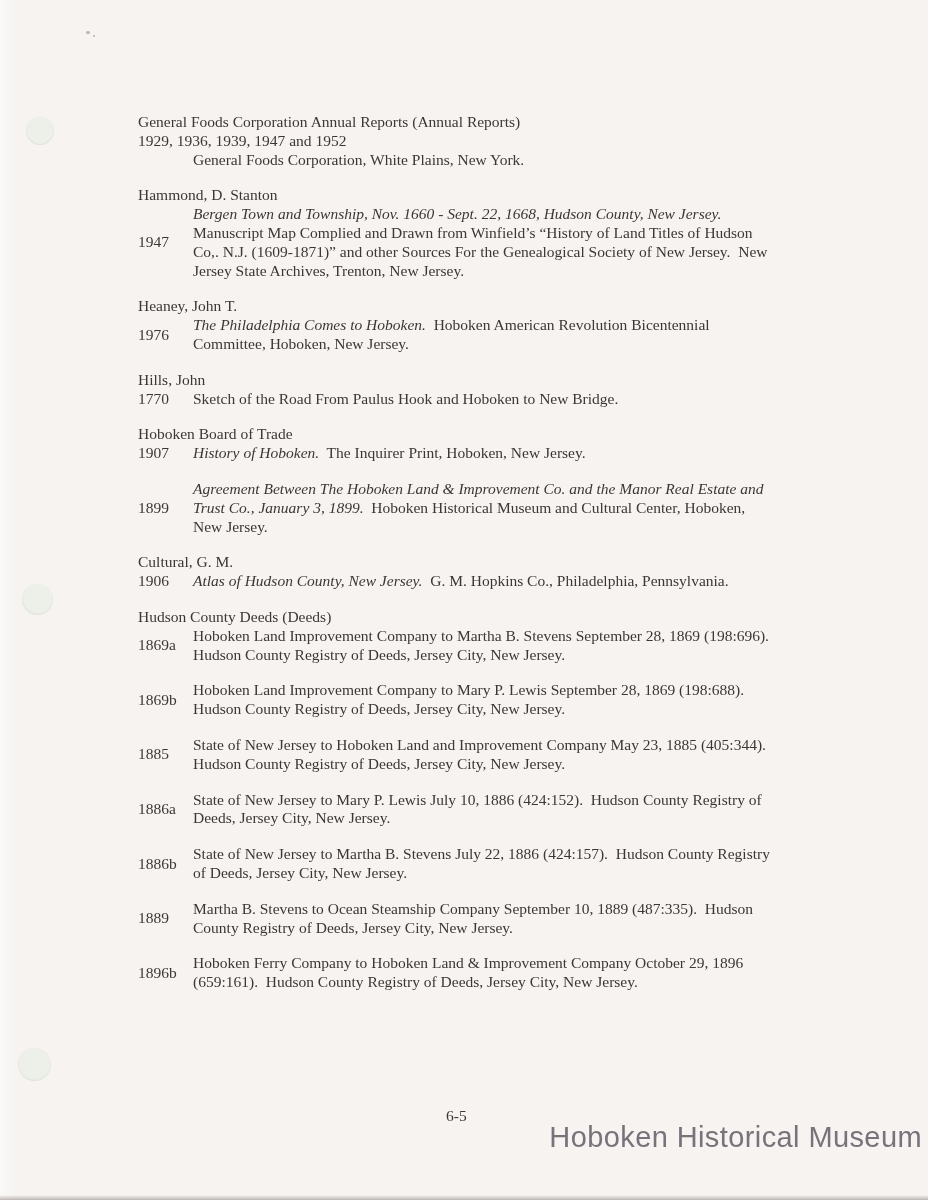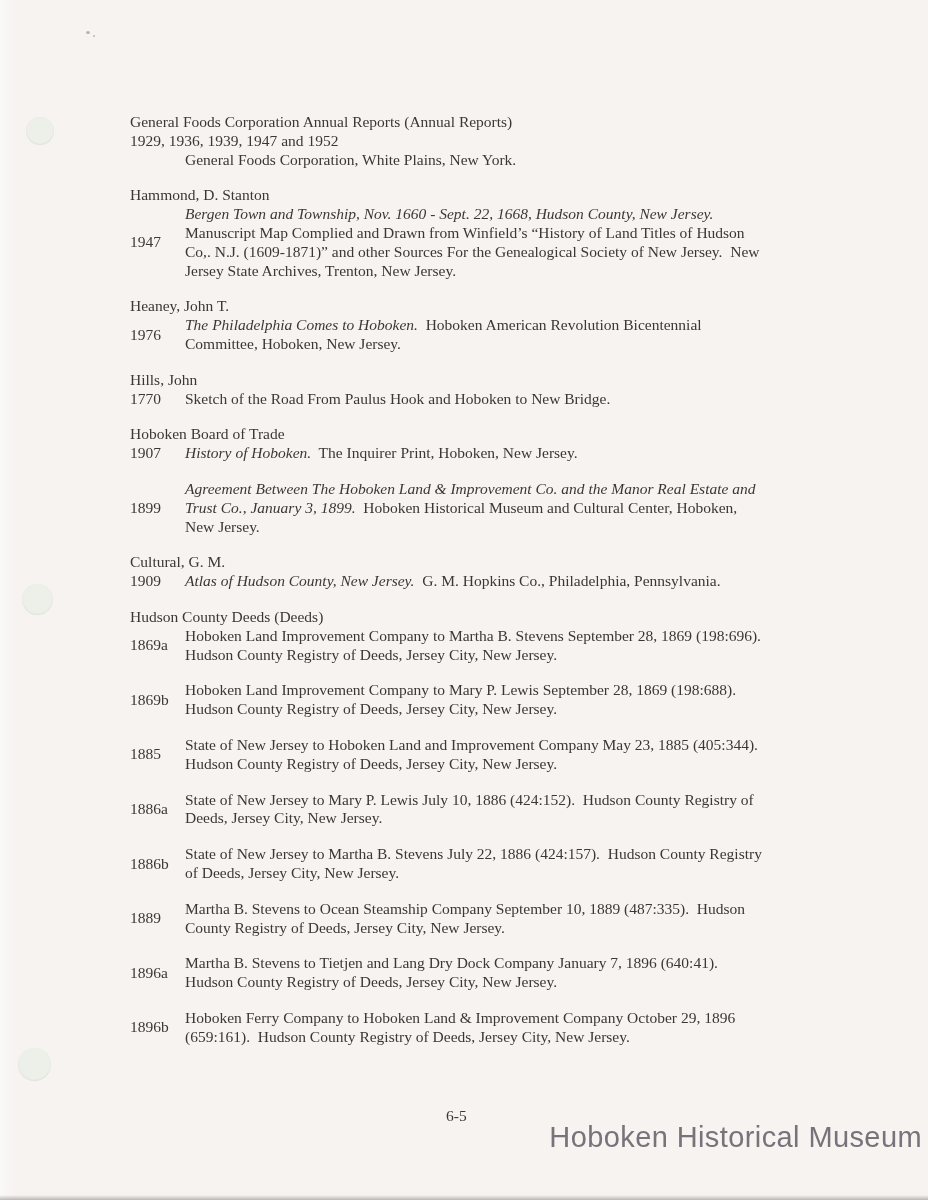"General Foods Corporation Annual Reports" .content { left: 130px -> 138px }
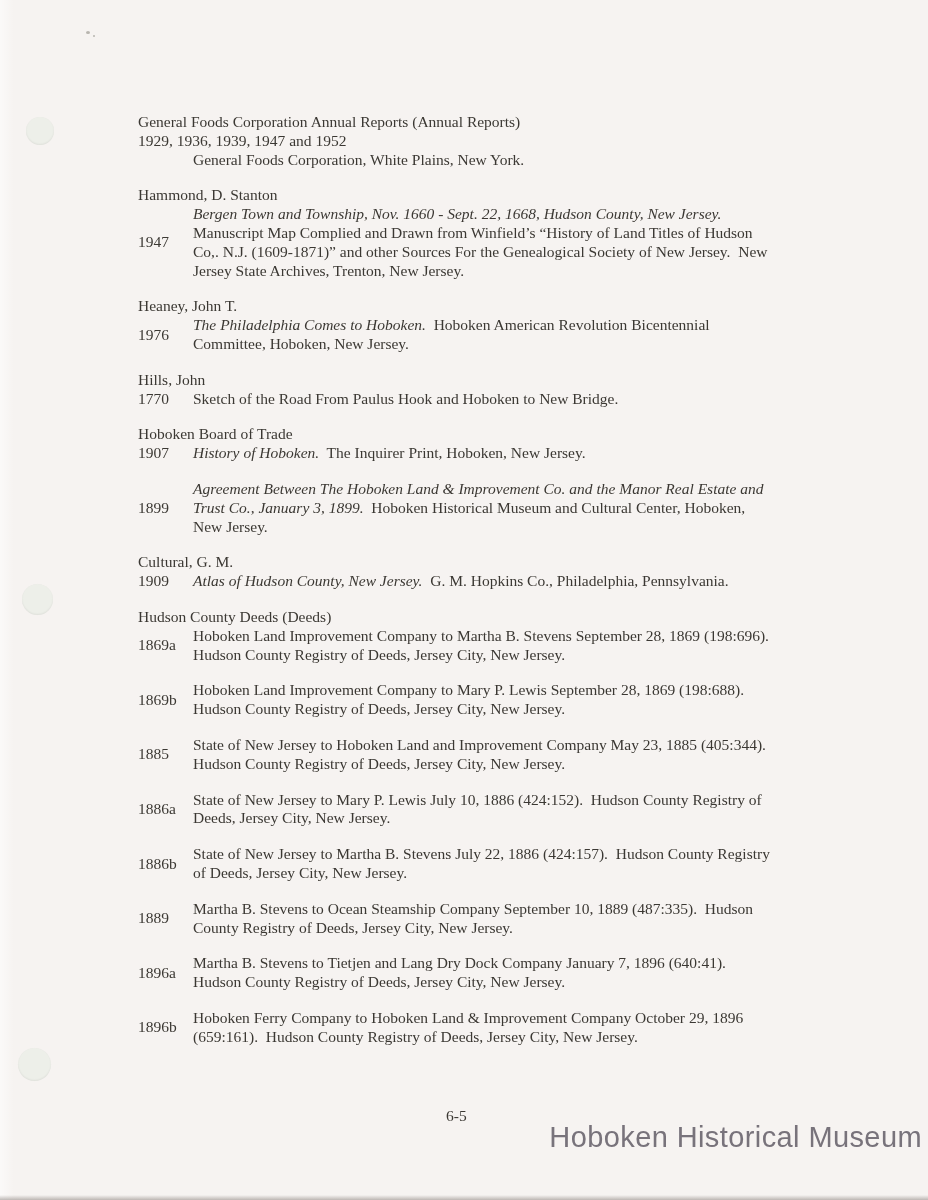"1909" span.entry-year { text: 1909 -> 1906 }
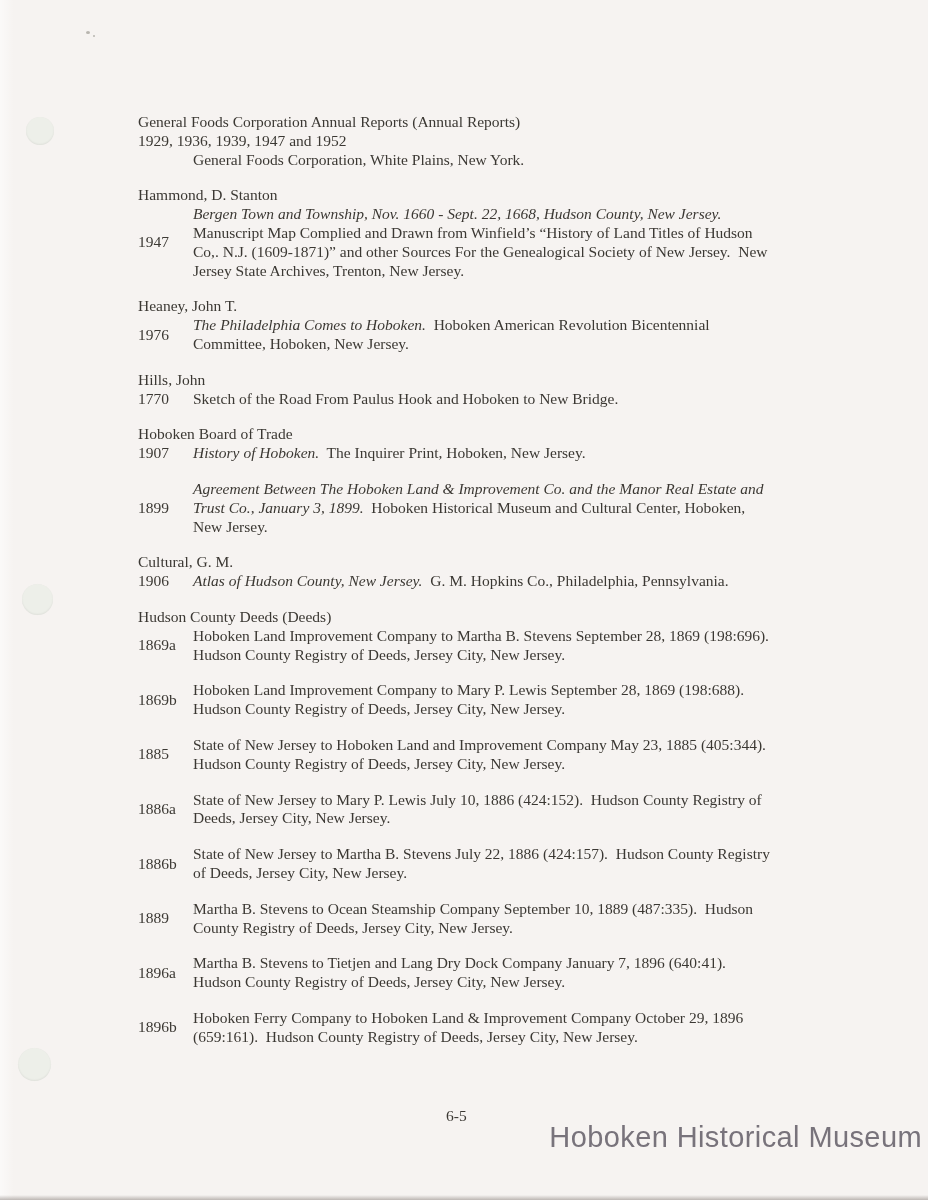"1896a" div.bib-entry { html: <div> <span>1896a</span> <span><span>Martha B. Stevens to Tietjen and Lang Dry Dock Company January 7, 1896 (640:41).&nbsp; Hudson County Registry of Deeds, Jersey City, New Jersey.</span></span> </div> -> none }
